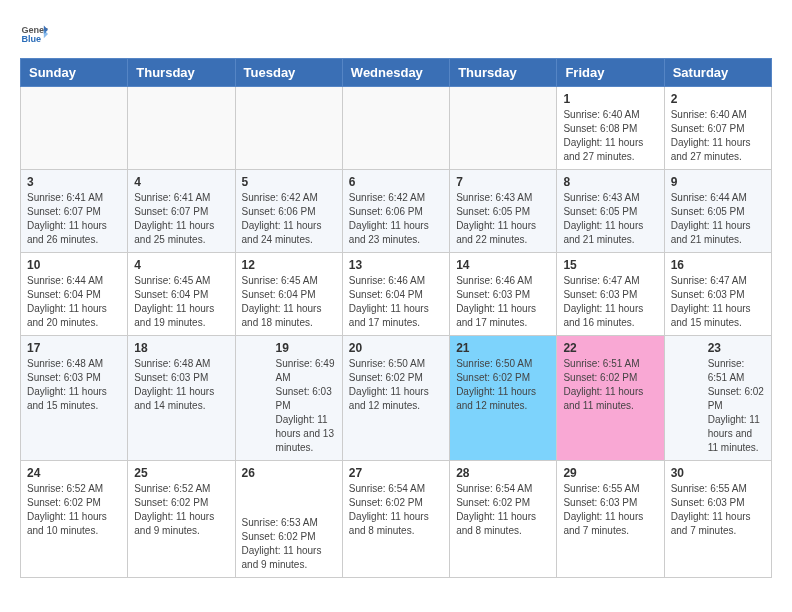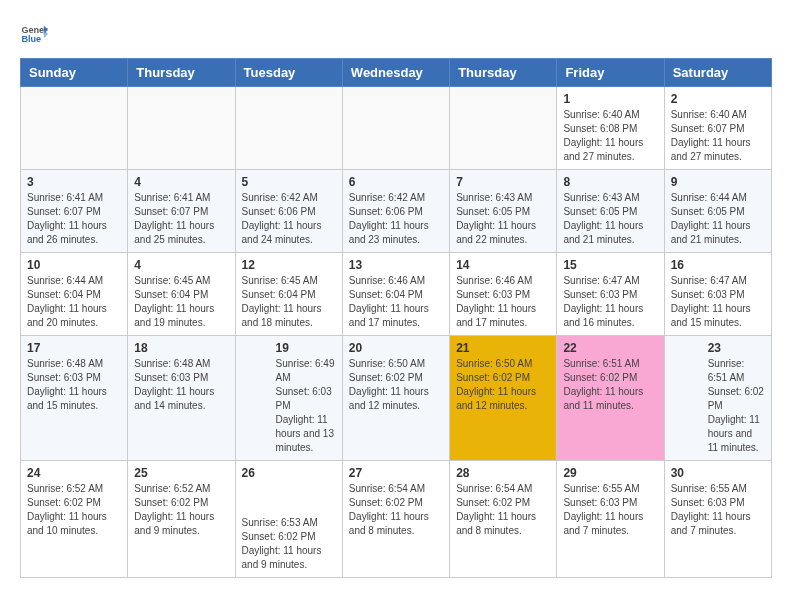"21" td { background: #eab308 -> #7dd3fc }
